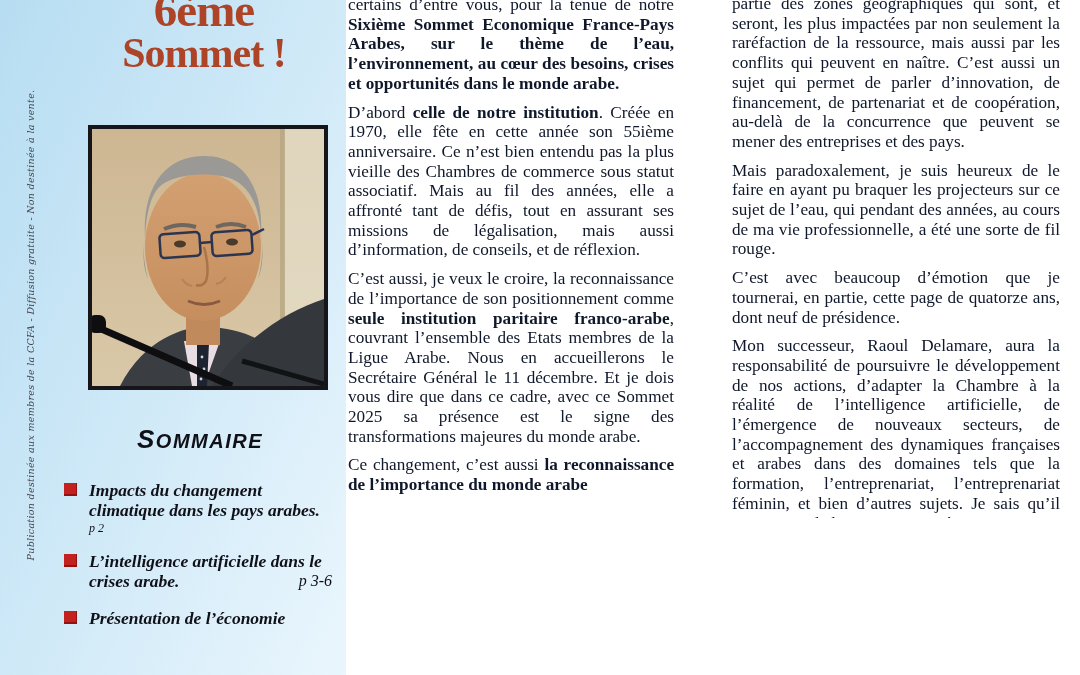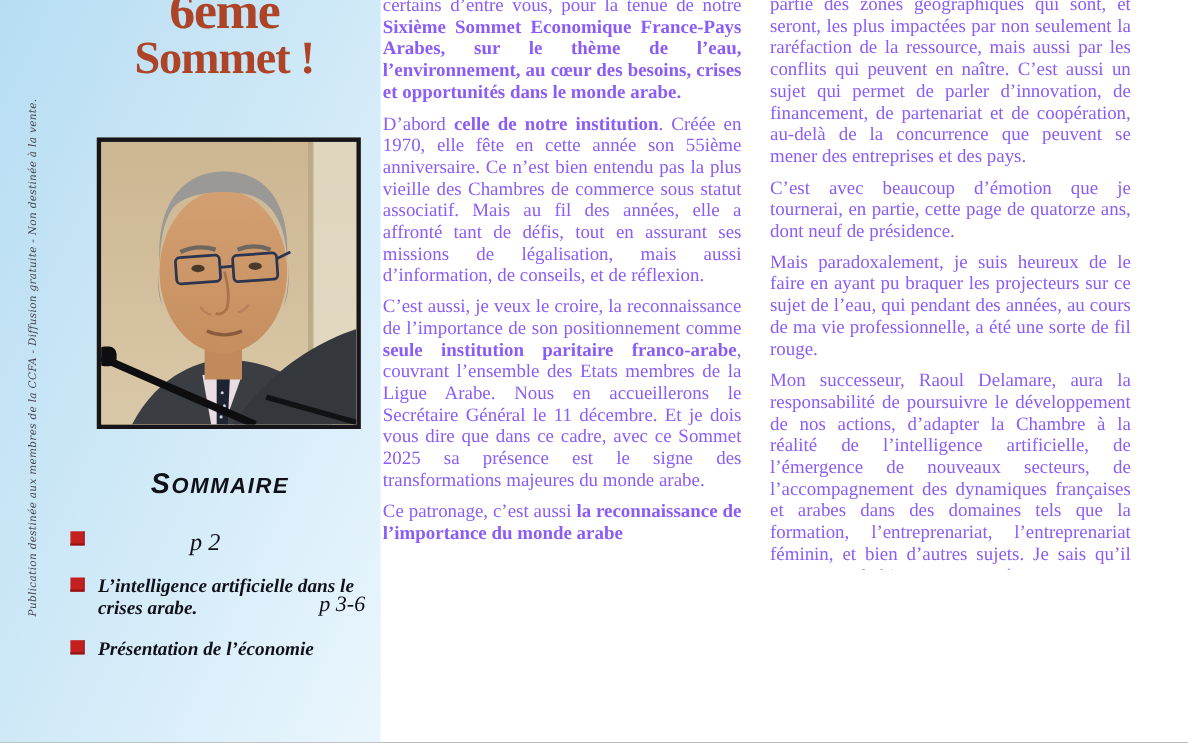"certains d’entre vous, pour la" .col { color: #8b5cf6 -> #0f172a }
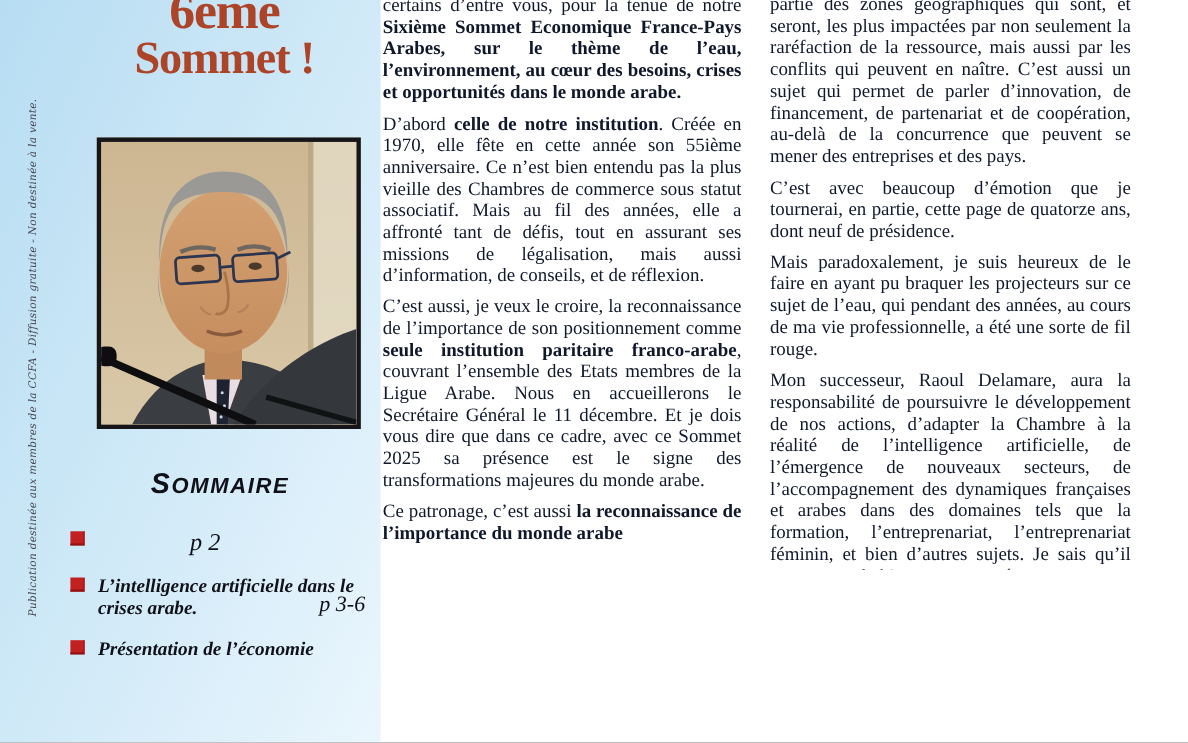"partie des zones géographiques qui" .col-right { left: 700px -> 732px }
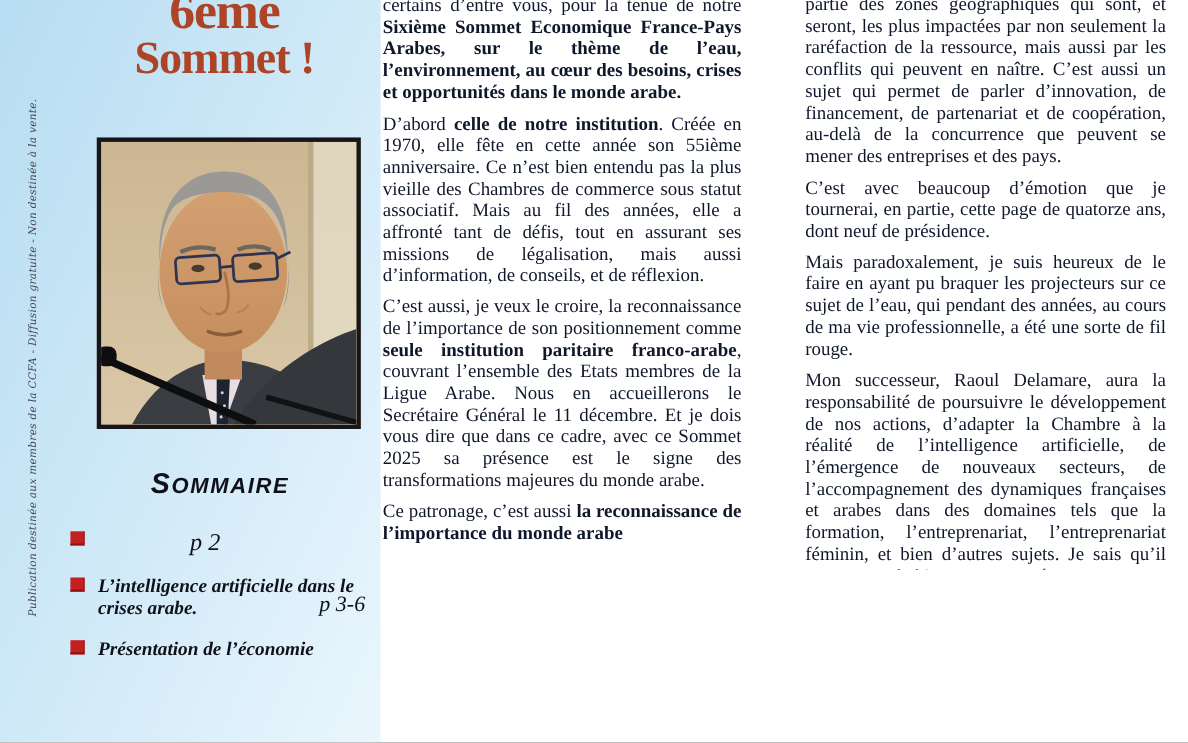"C’est avec beaucoup d’émotion que" p.para { order: before "Mais paradoxalement, je suis heureux" -> after "Mais paradoxalement, je suis heureux" }
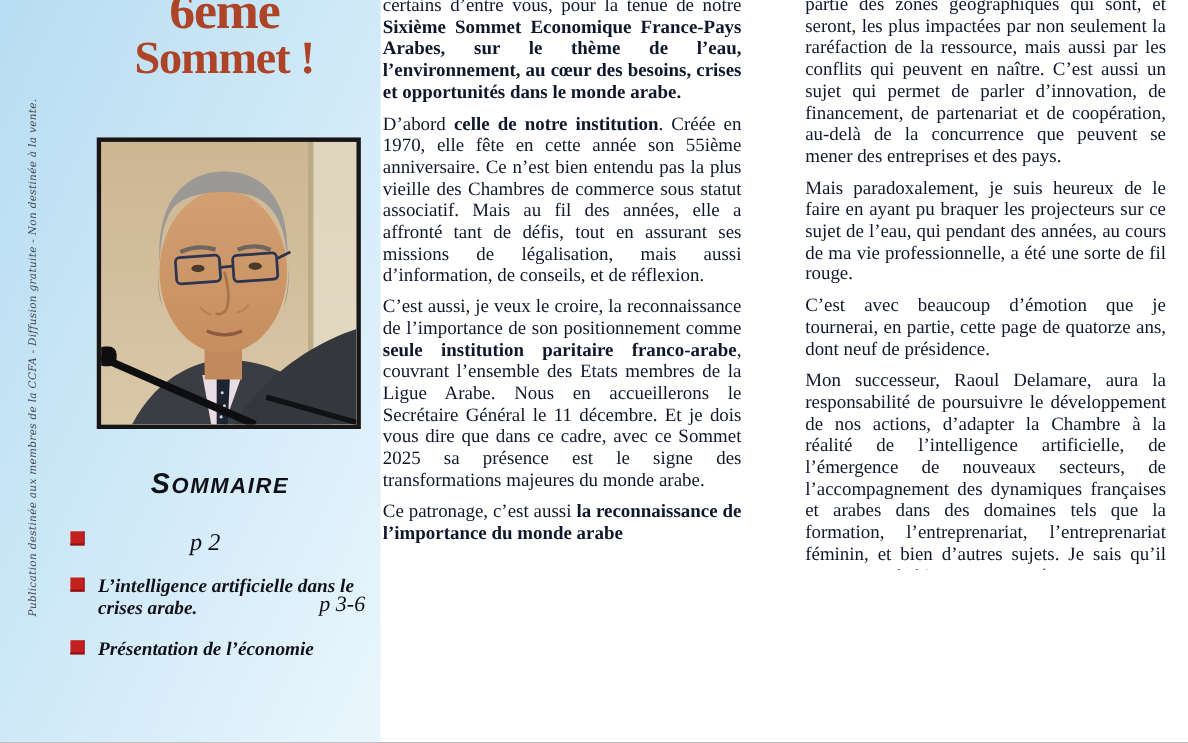"Ce patronage, c’est aussi" span { text: patronage -> changement }
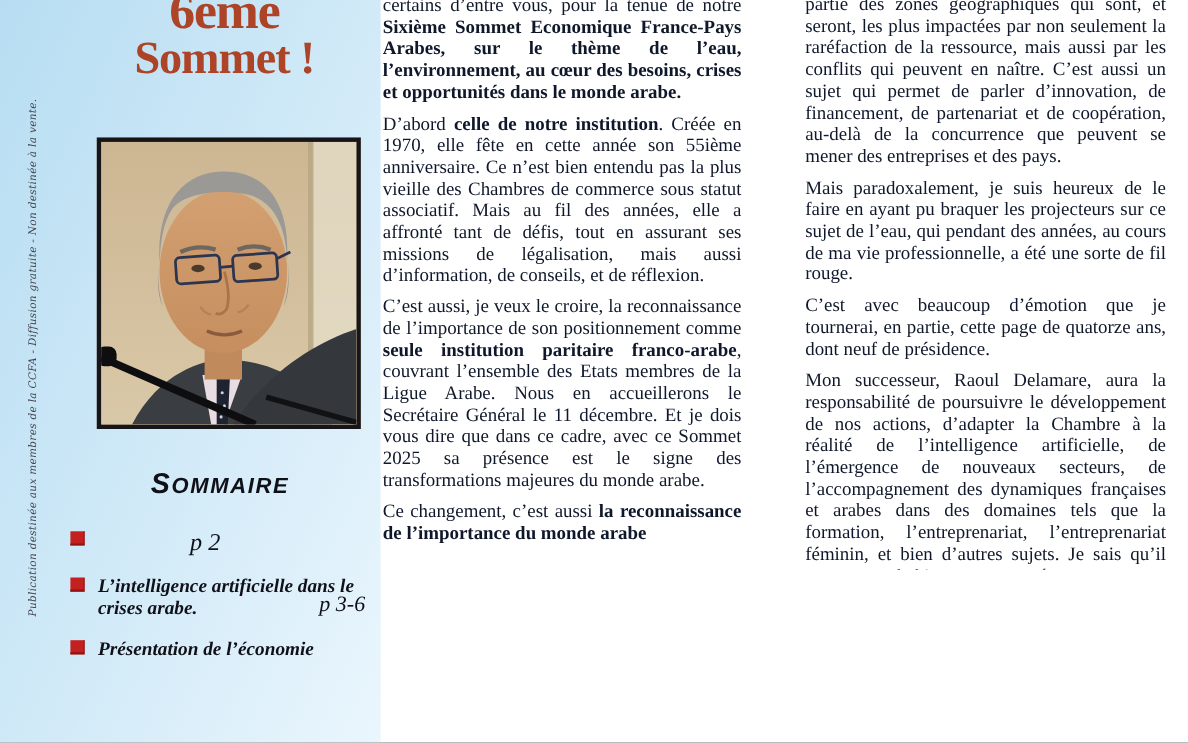"Impacts du changement climatique dans" span { html: none -> <span>Impacts du changement climatique dans les pays arabes.</span> }
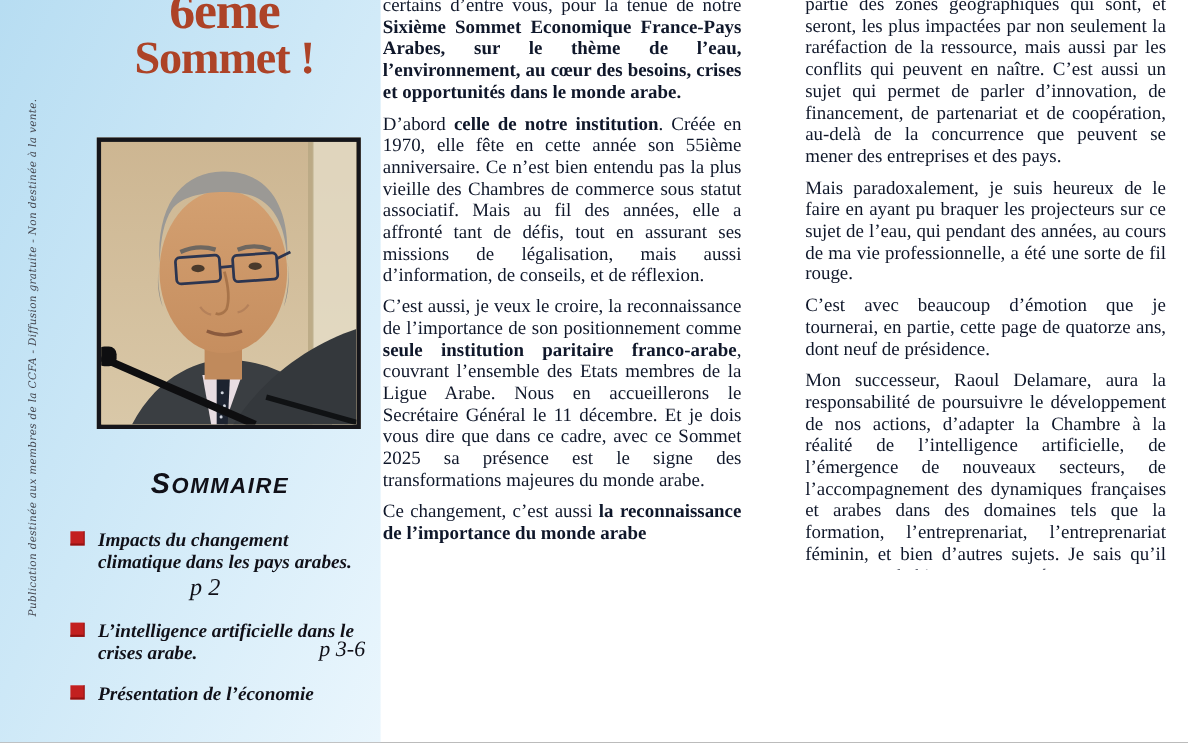"p 2" .toc-page.block { font-size: 22px -> 12px; text-align: center -> left }
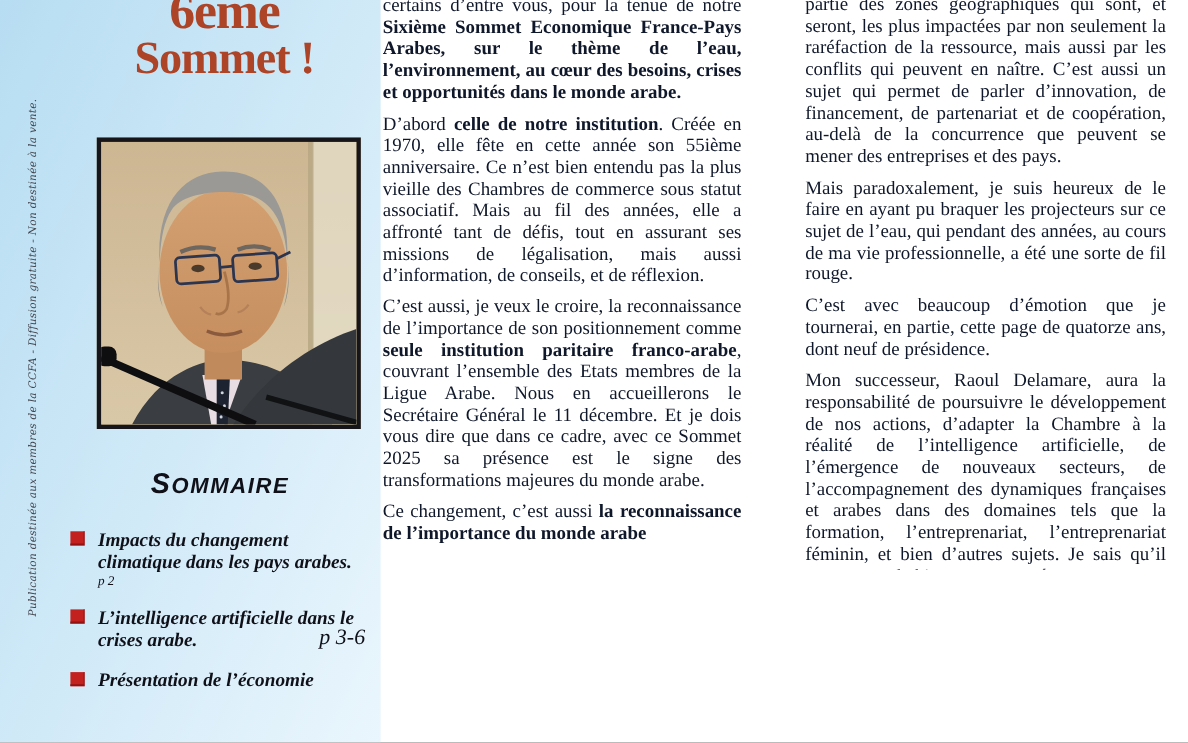"p 3-6" .toc-page.at-end { font-size: 20px -> 16px }
